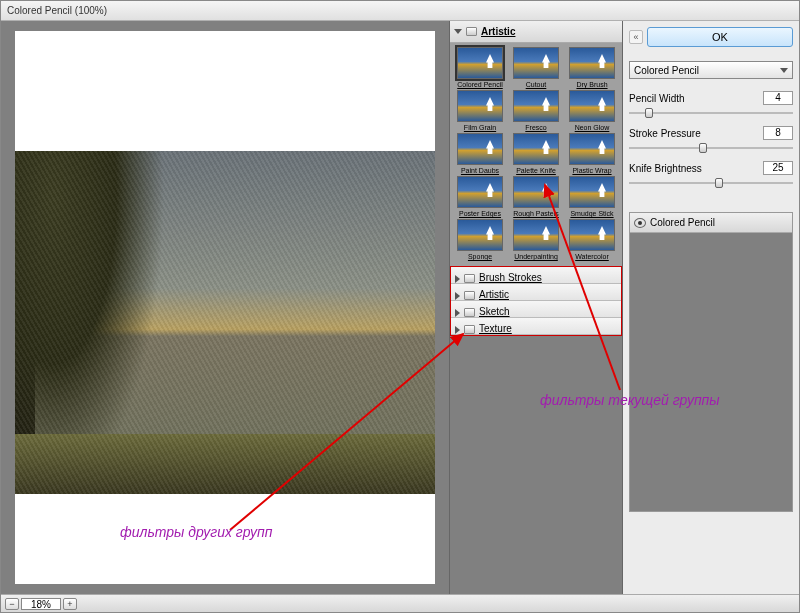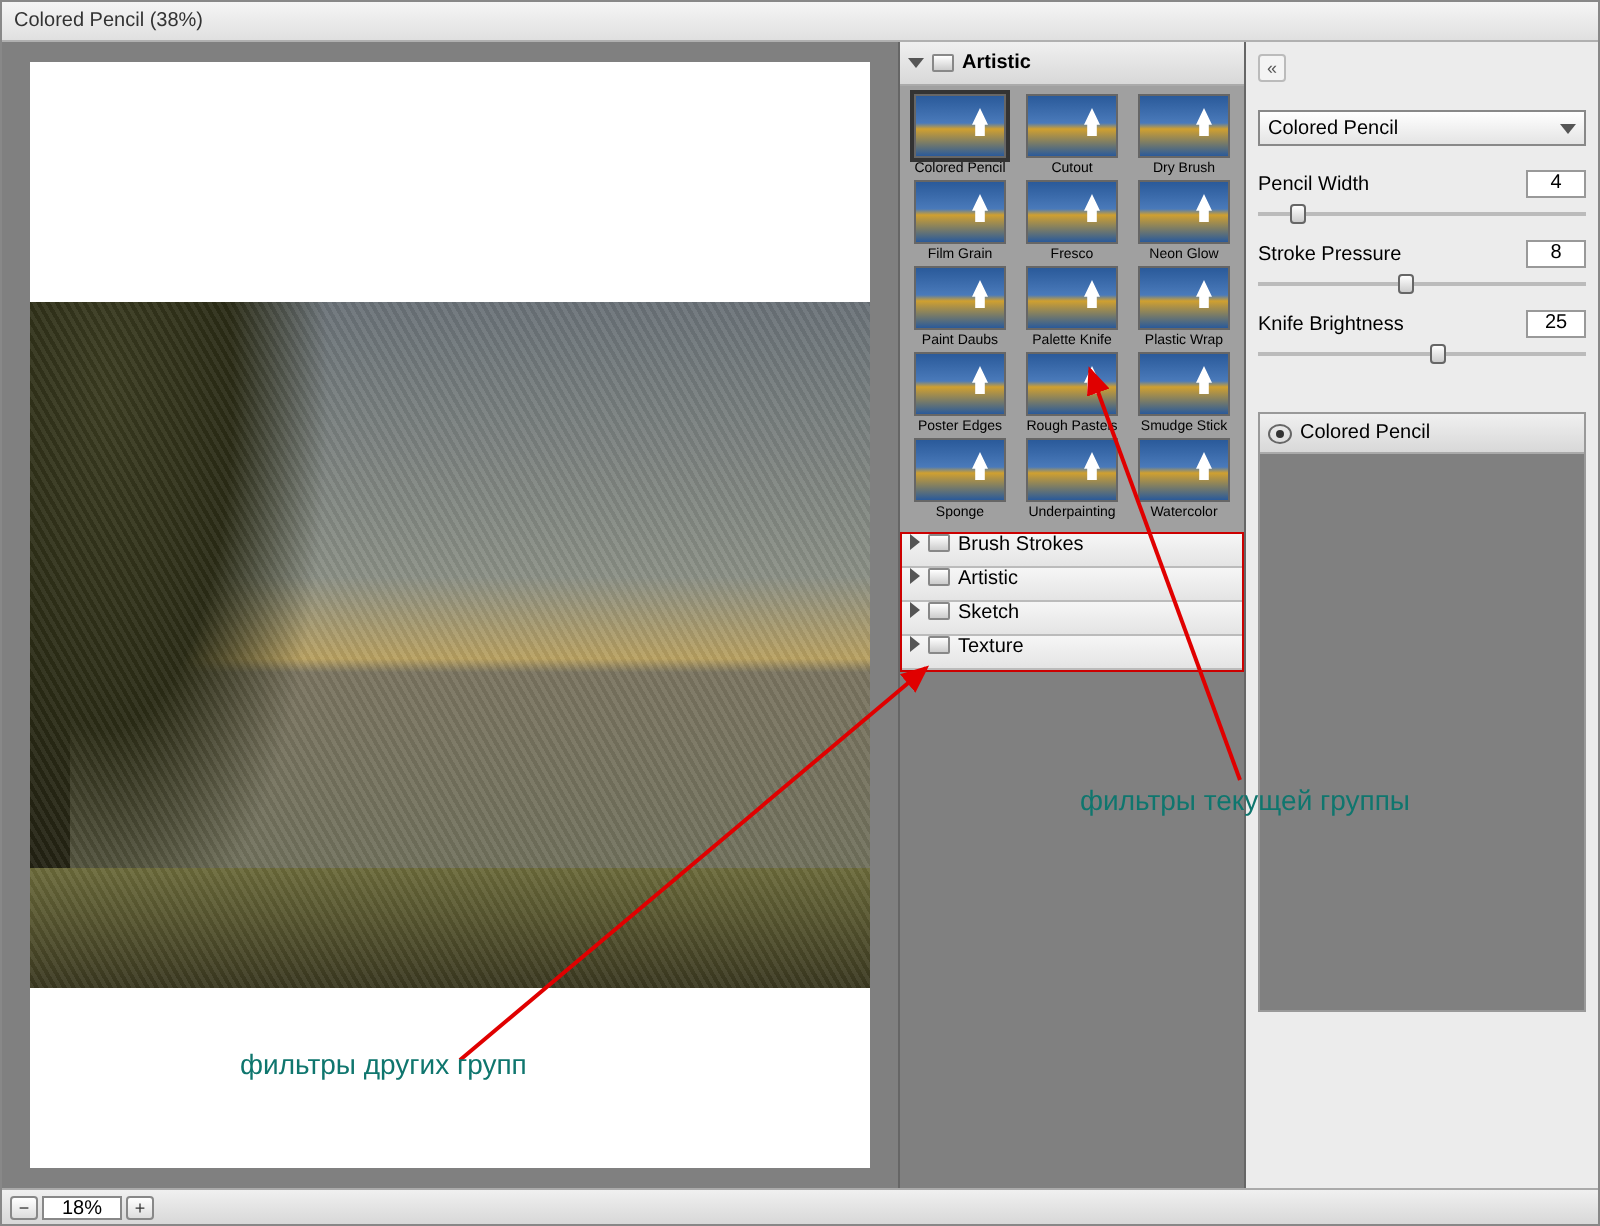"Colored Pencil (38%)" span { text: 38% -> 100% }
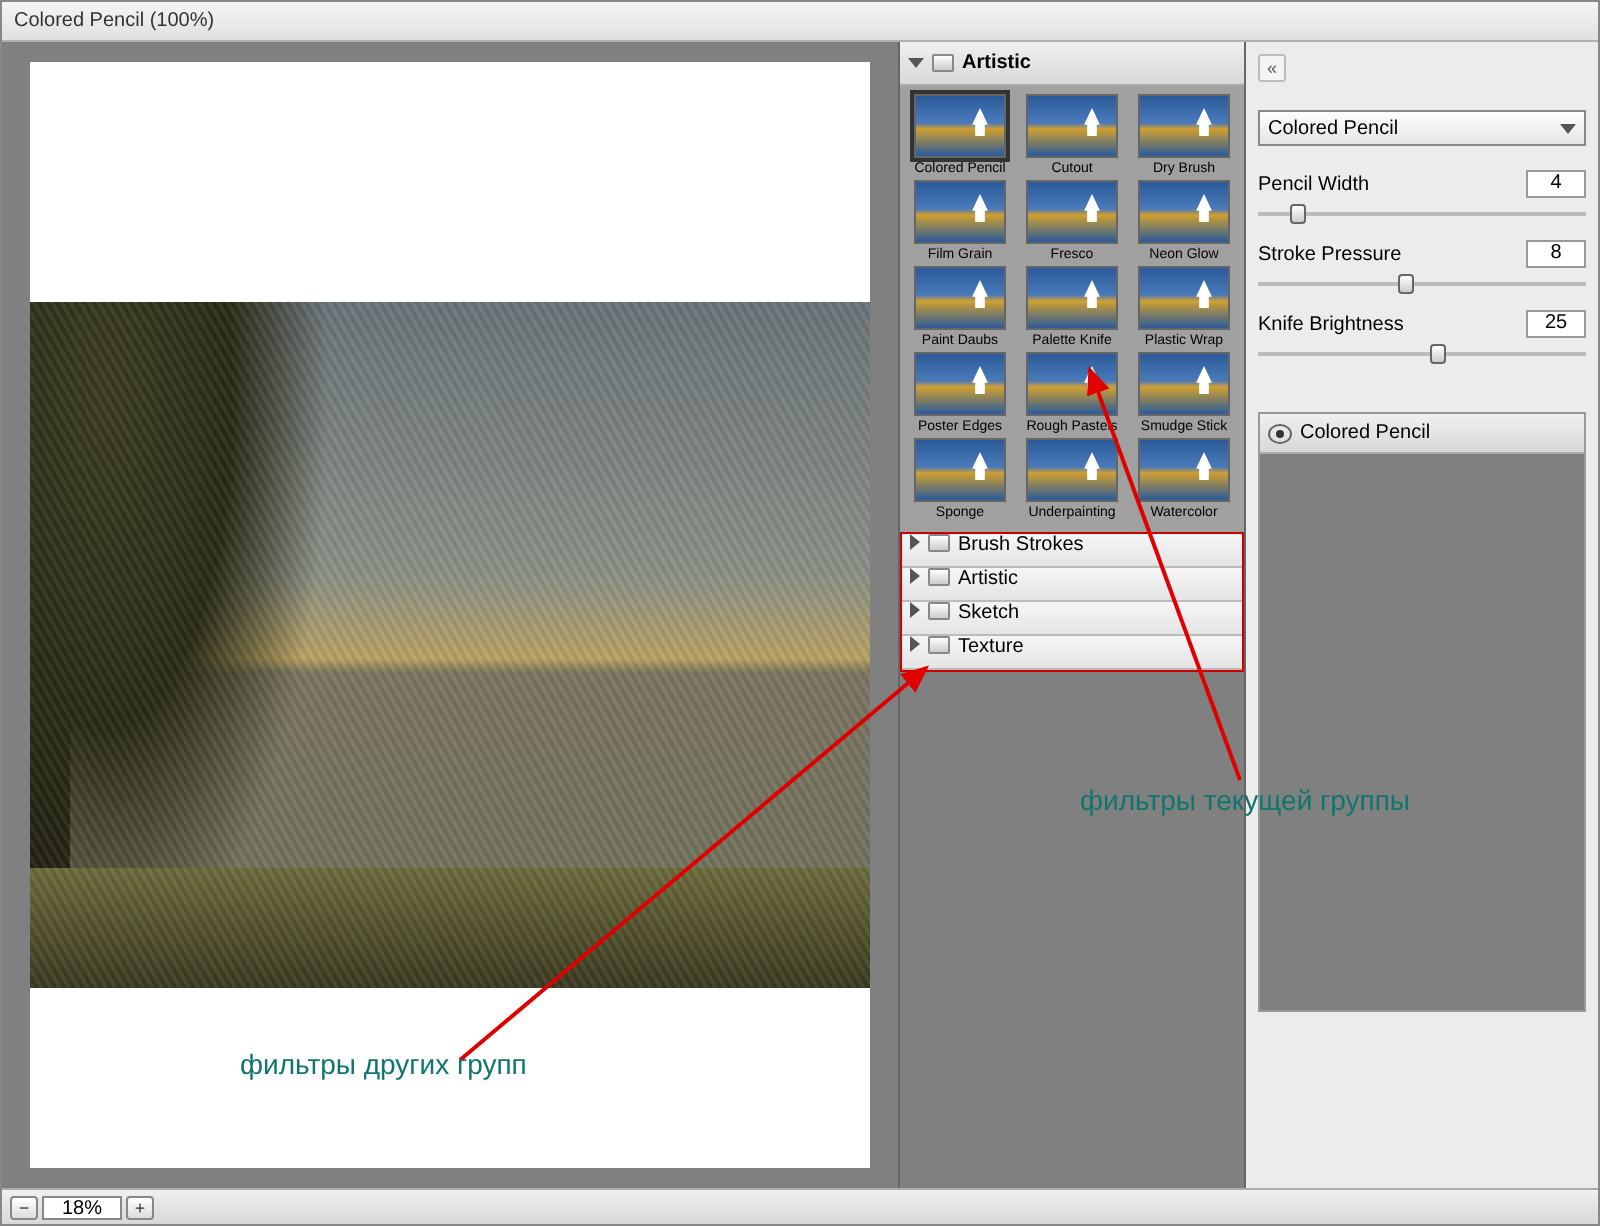"Artistic" .gallery-pane { text-decoration: none -> underline }
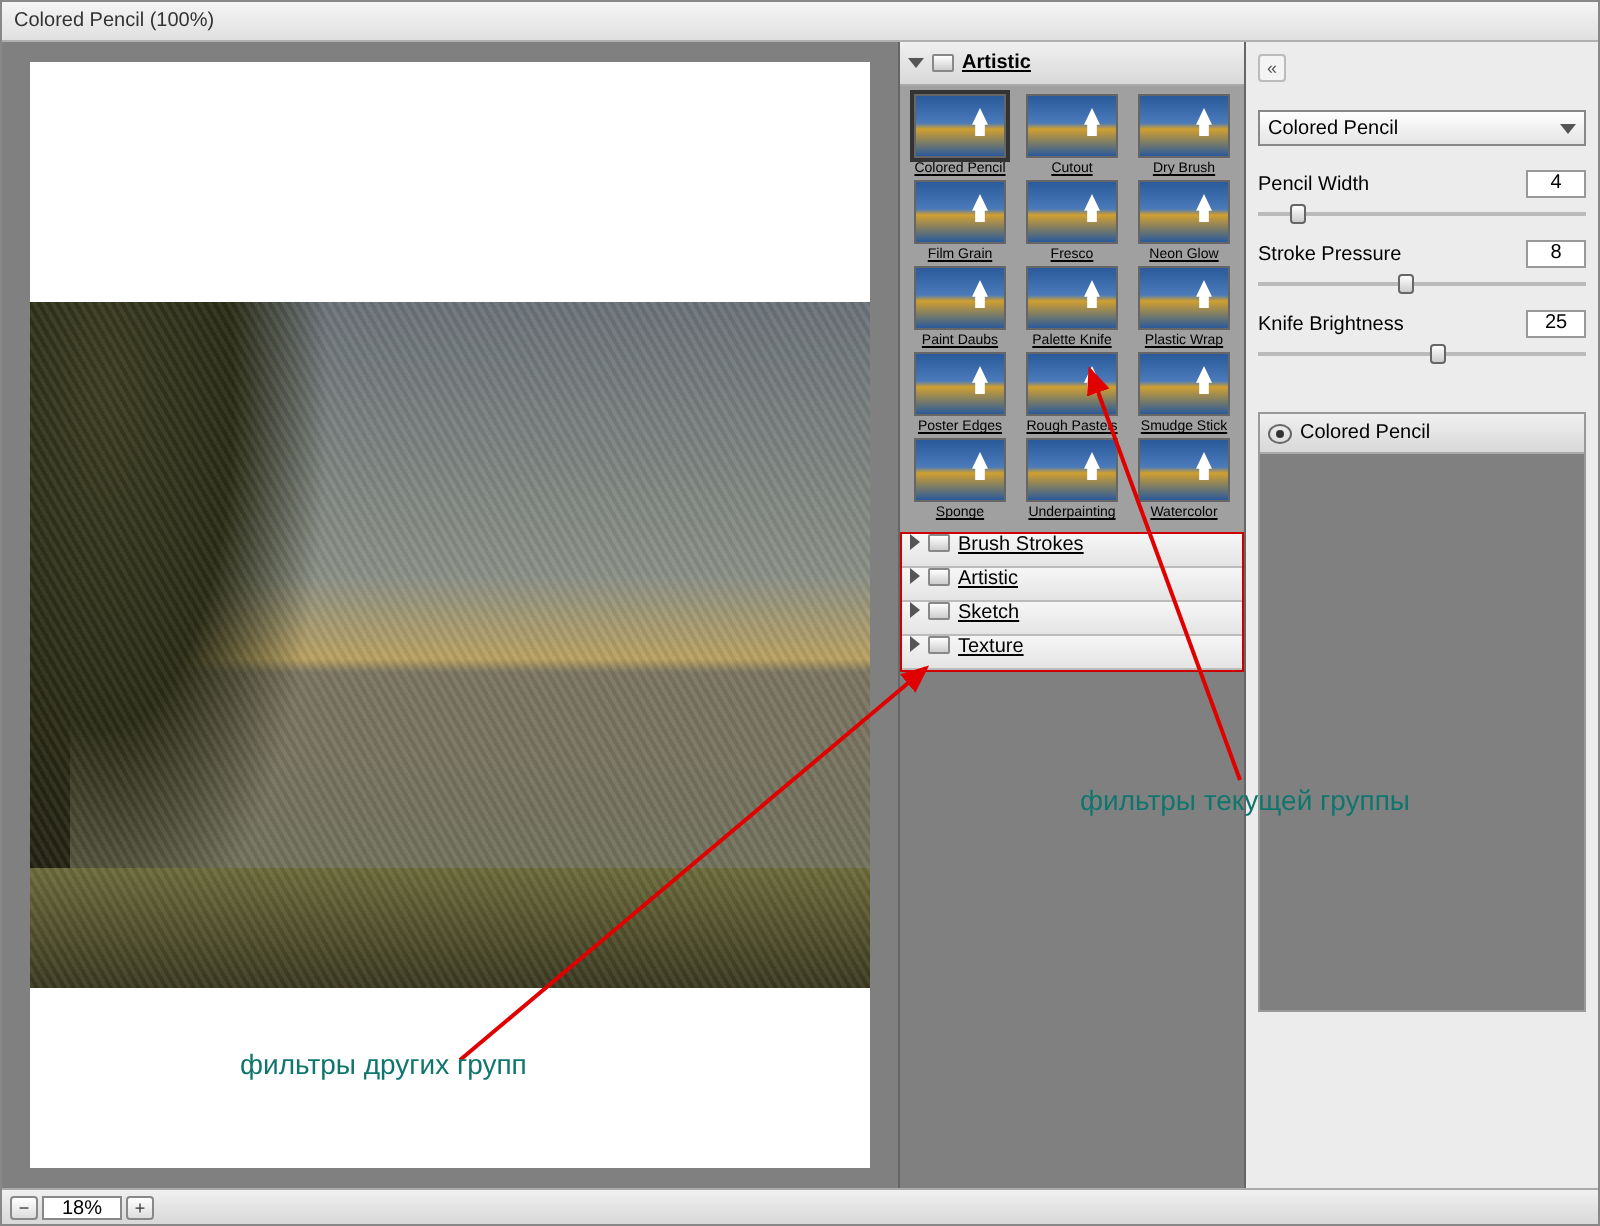"OK" button.btn { html: none -> <button>OK</button> }
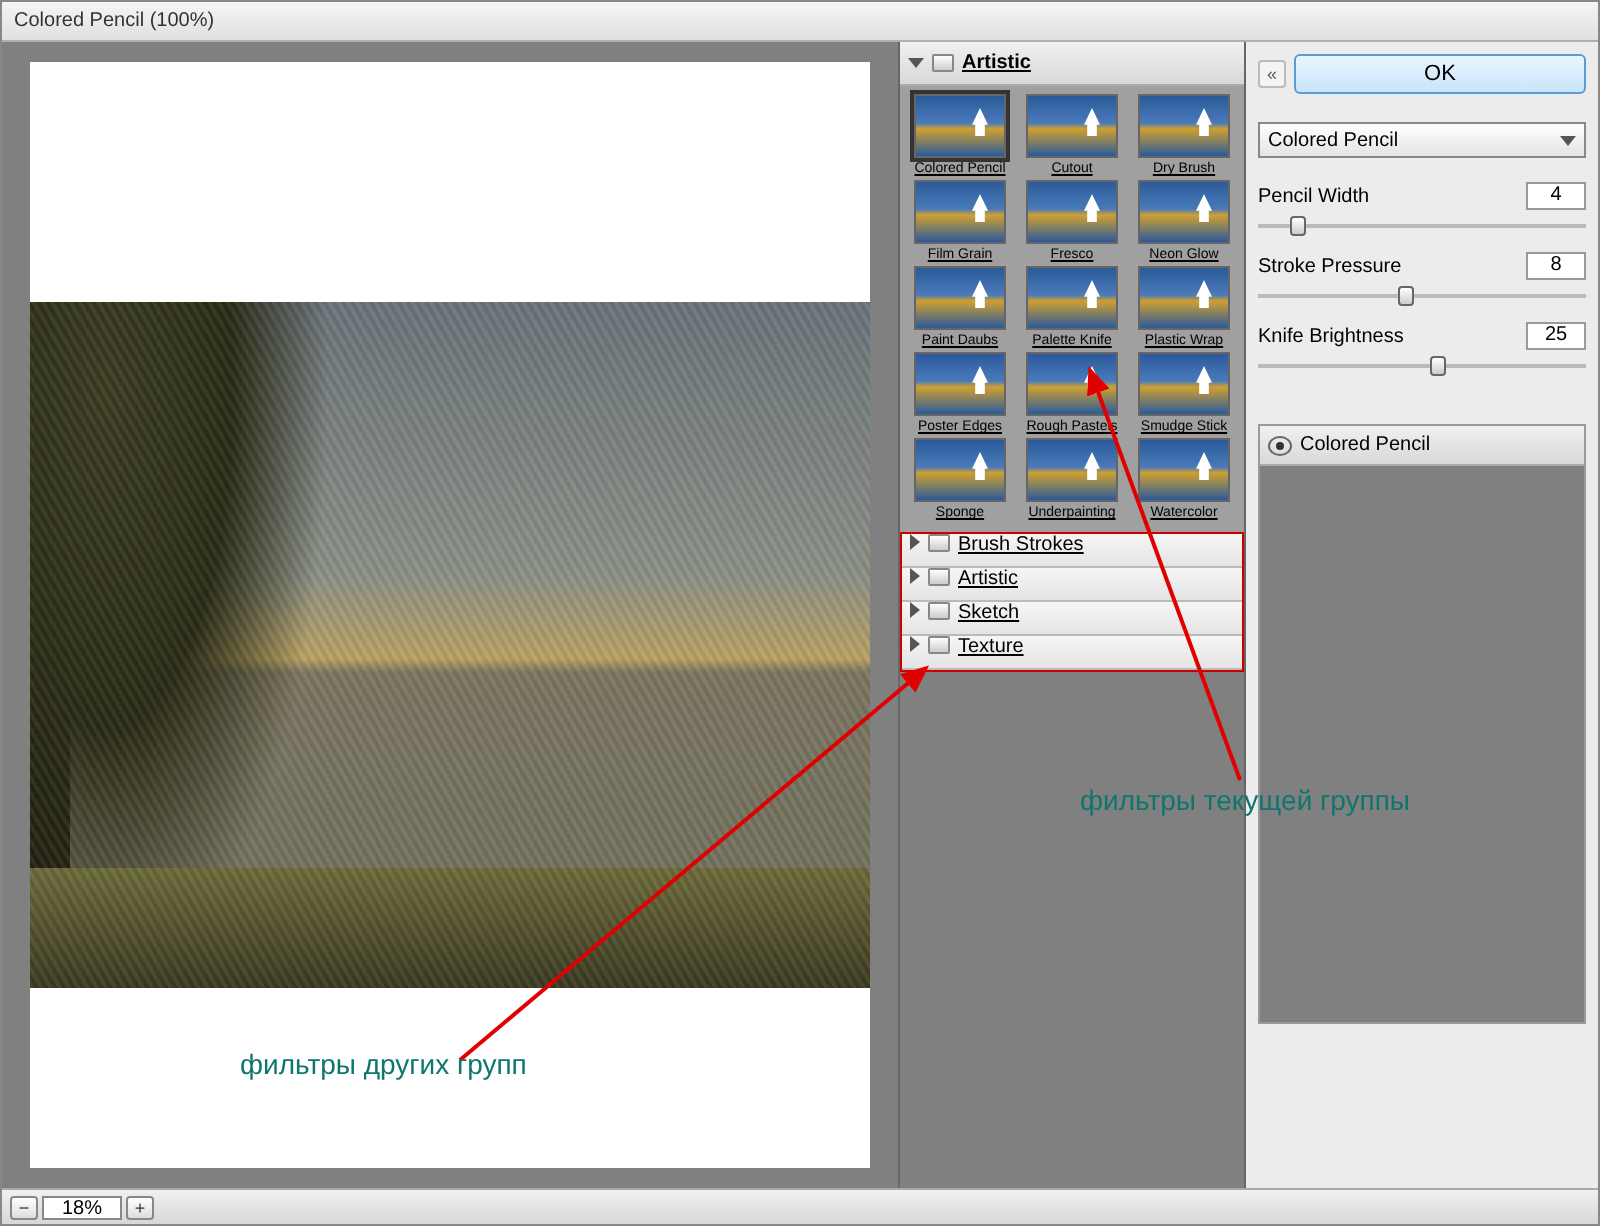"Brush Strokes" .cat-row { align-items: flex-start -> flex-end }
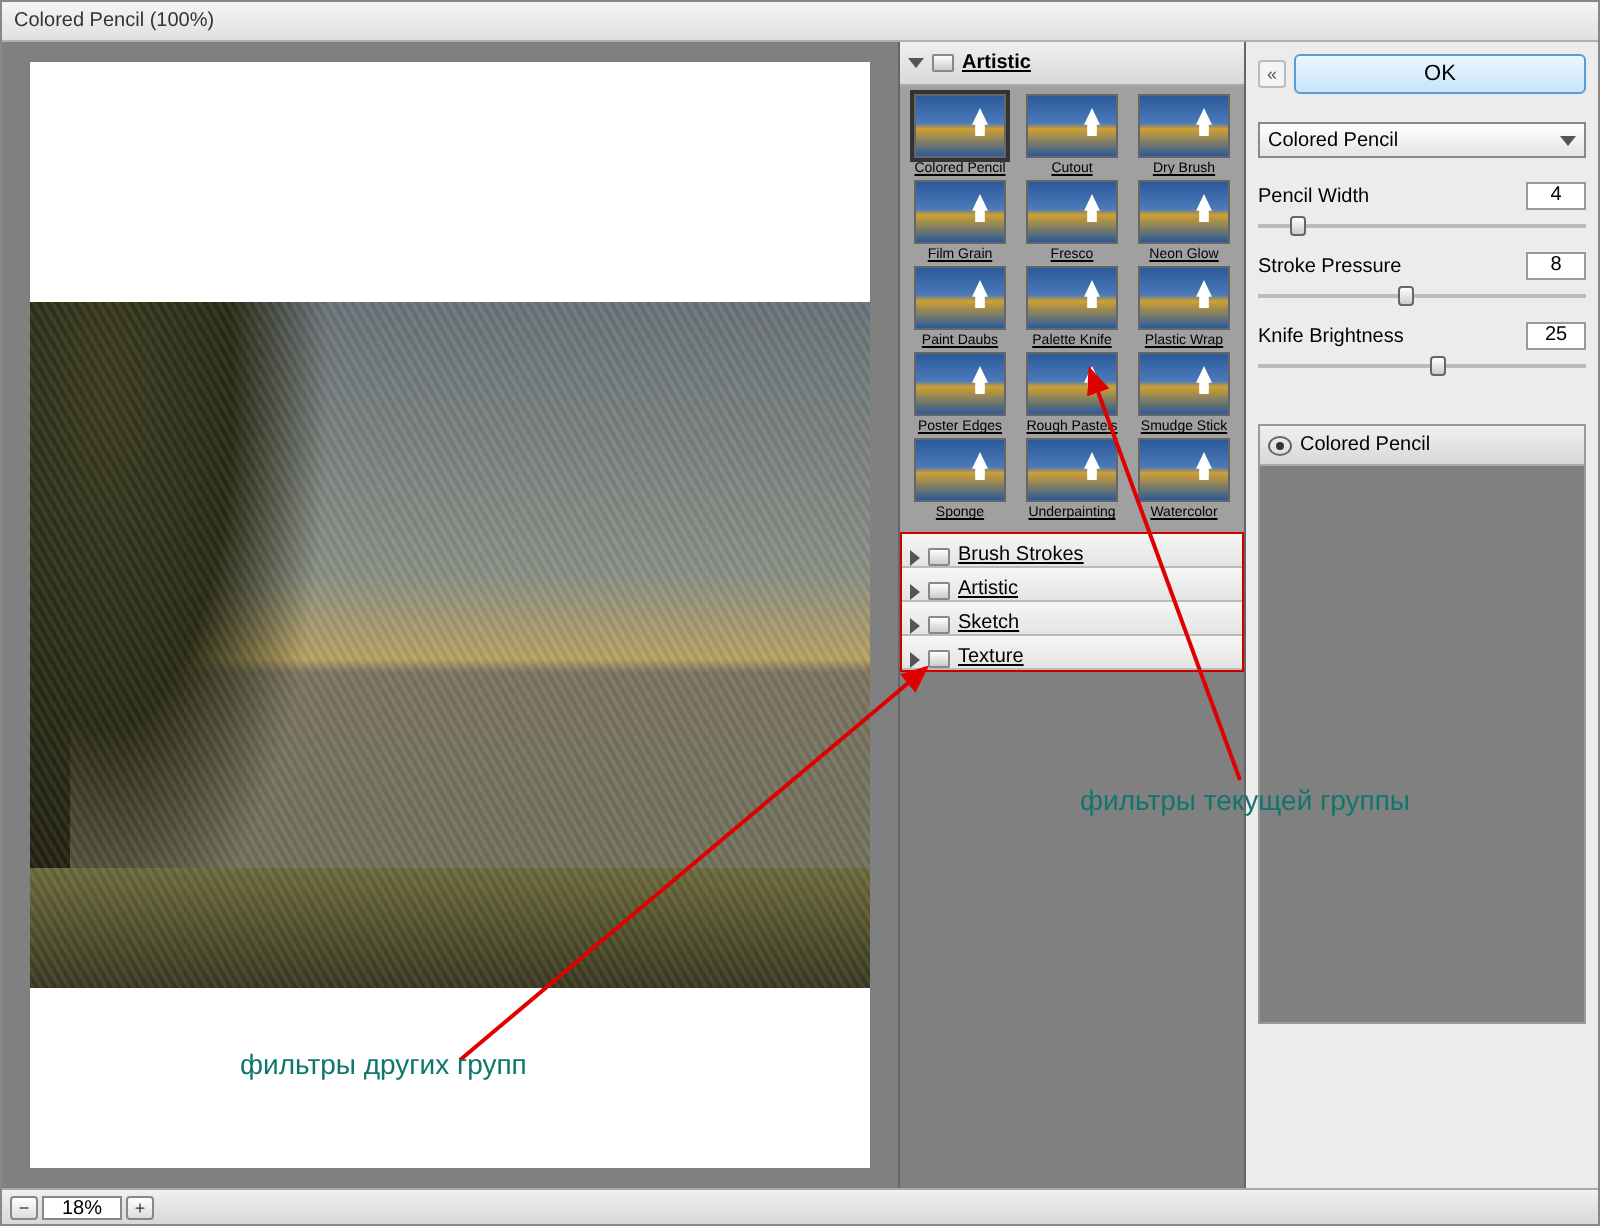"фильтры текущей группы" .anno { color: #0f766e -> #a21caf; font-style: none -> italic }
